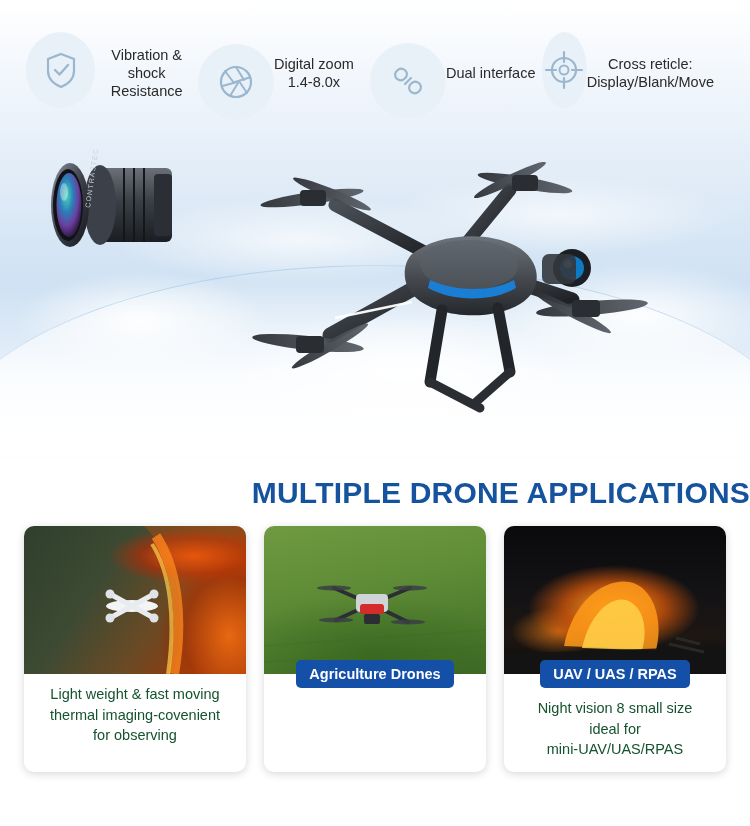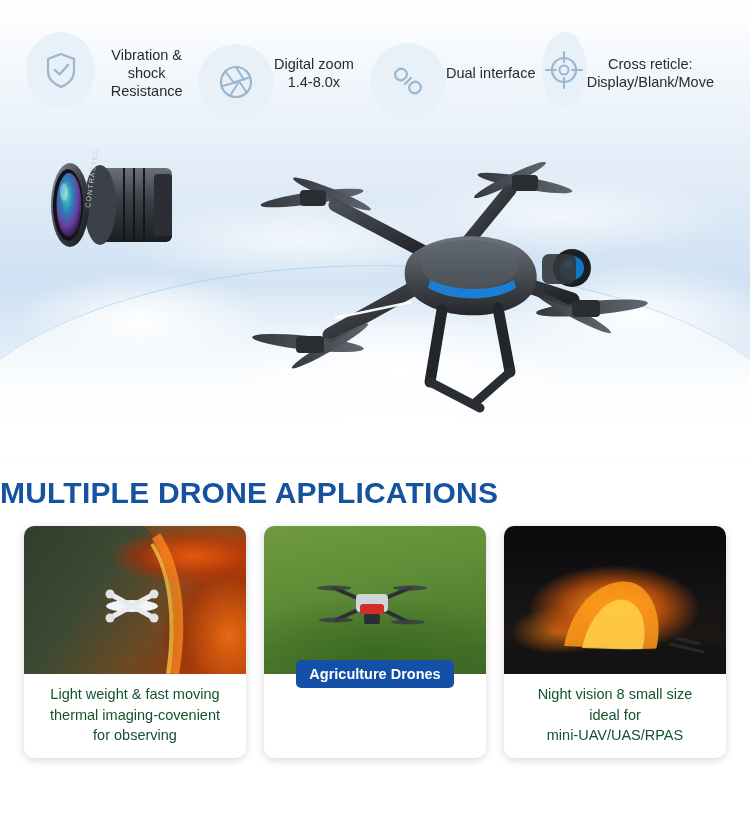"MULTIPLE DRONE APPLICATIONS" .apps-title { text-align: left -> right }
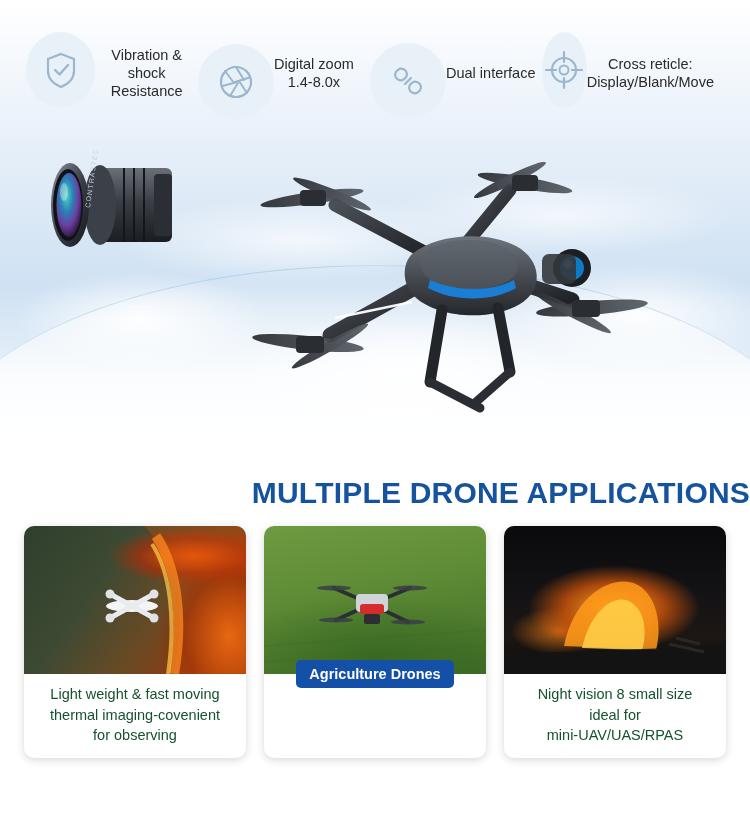"UAV / UAS / RPAS" div.badge-wrap { html: none -> <div> <span>UAV / UAS / RPAS</span> </div> }
